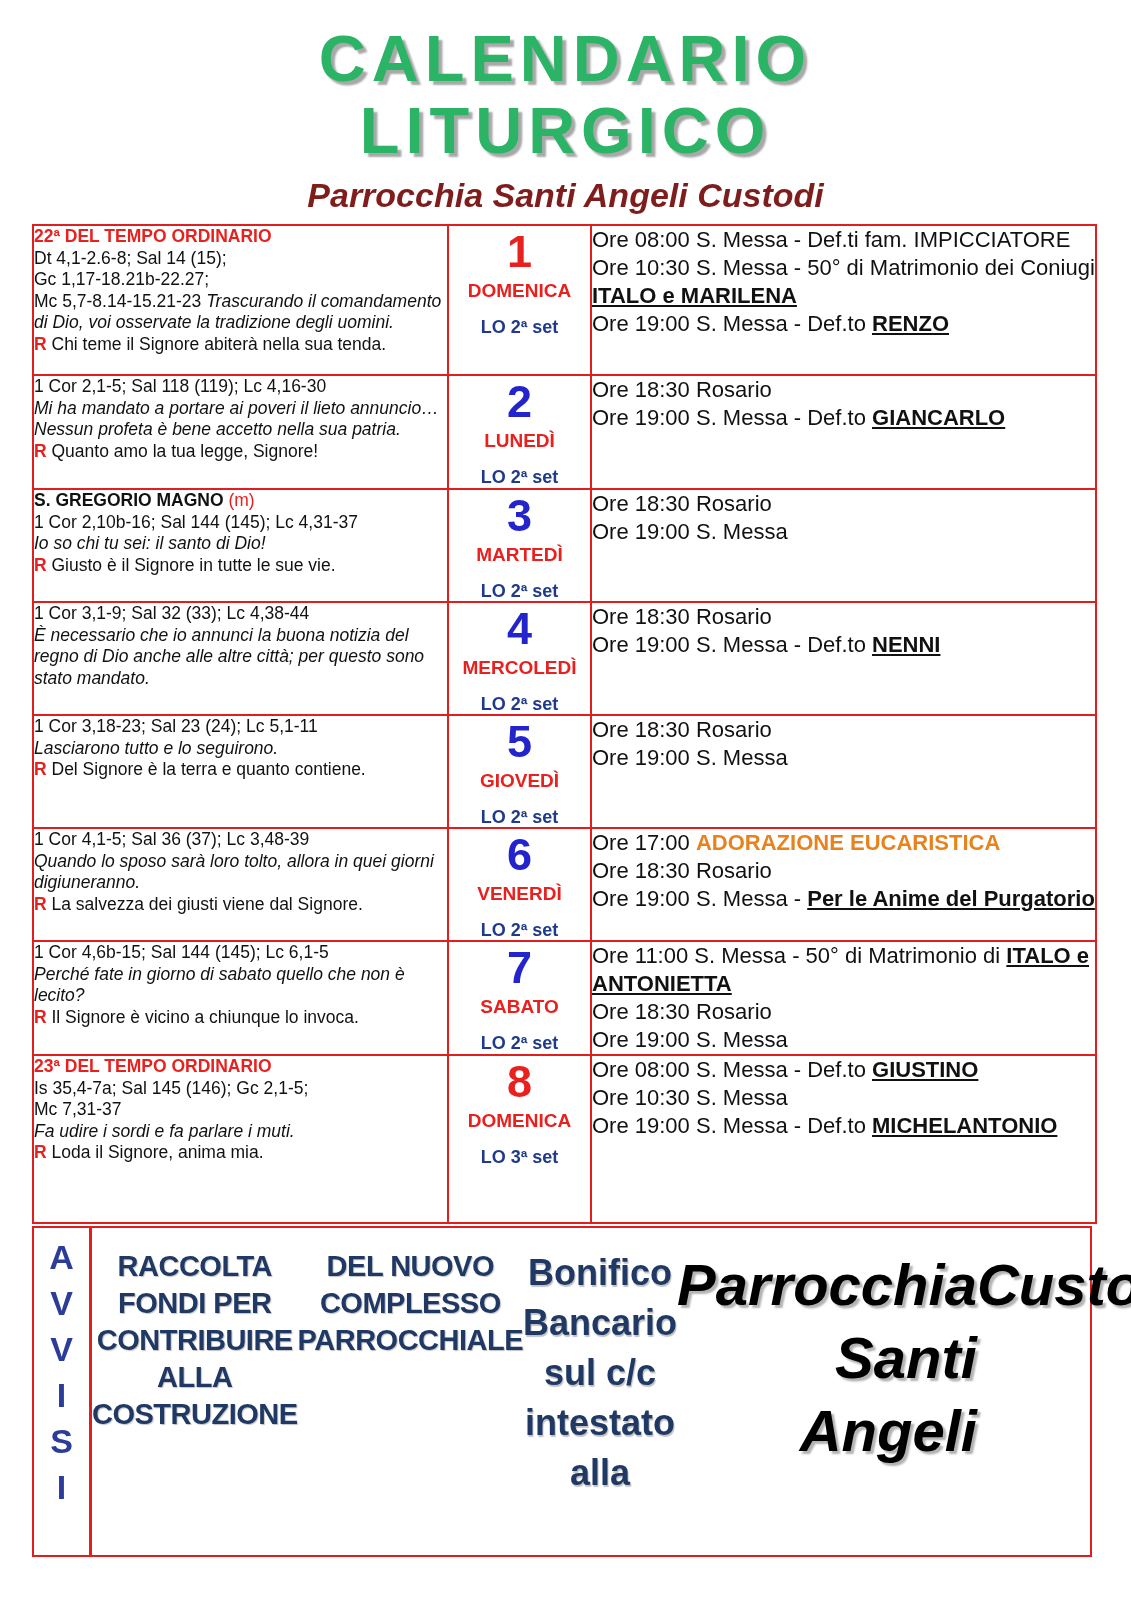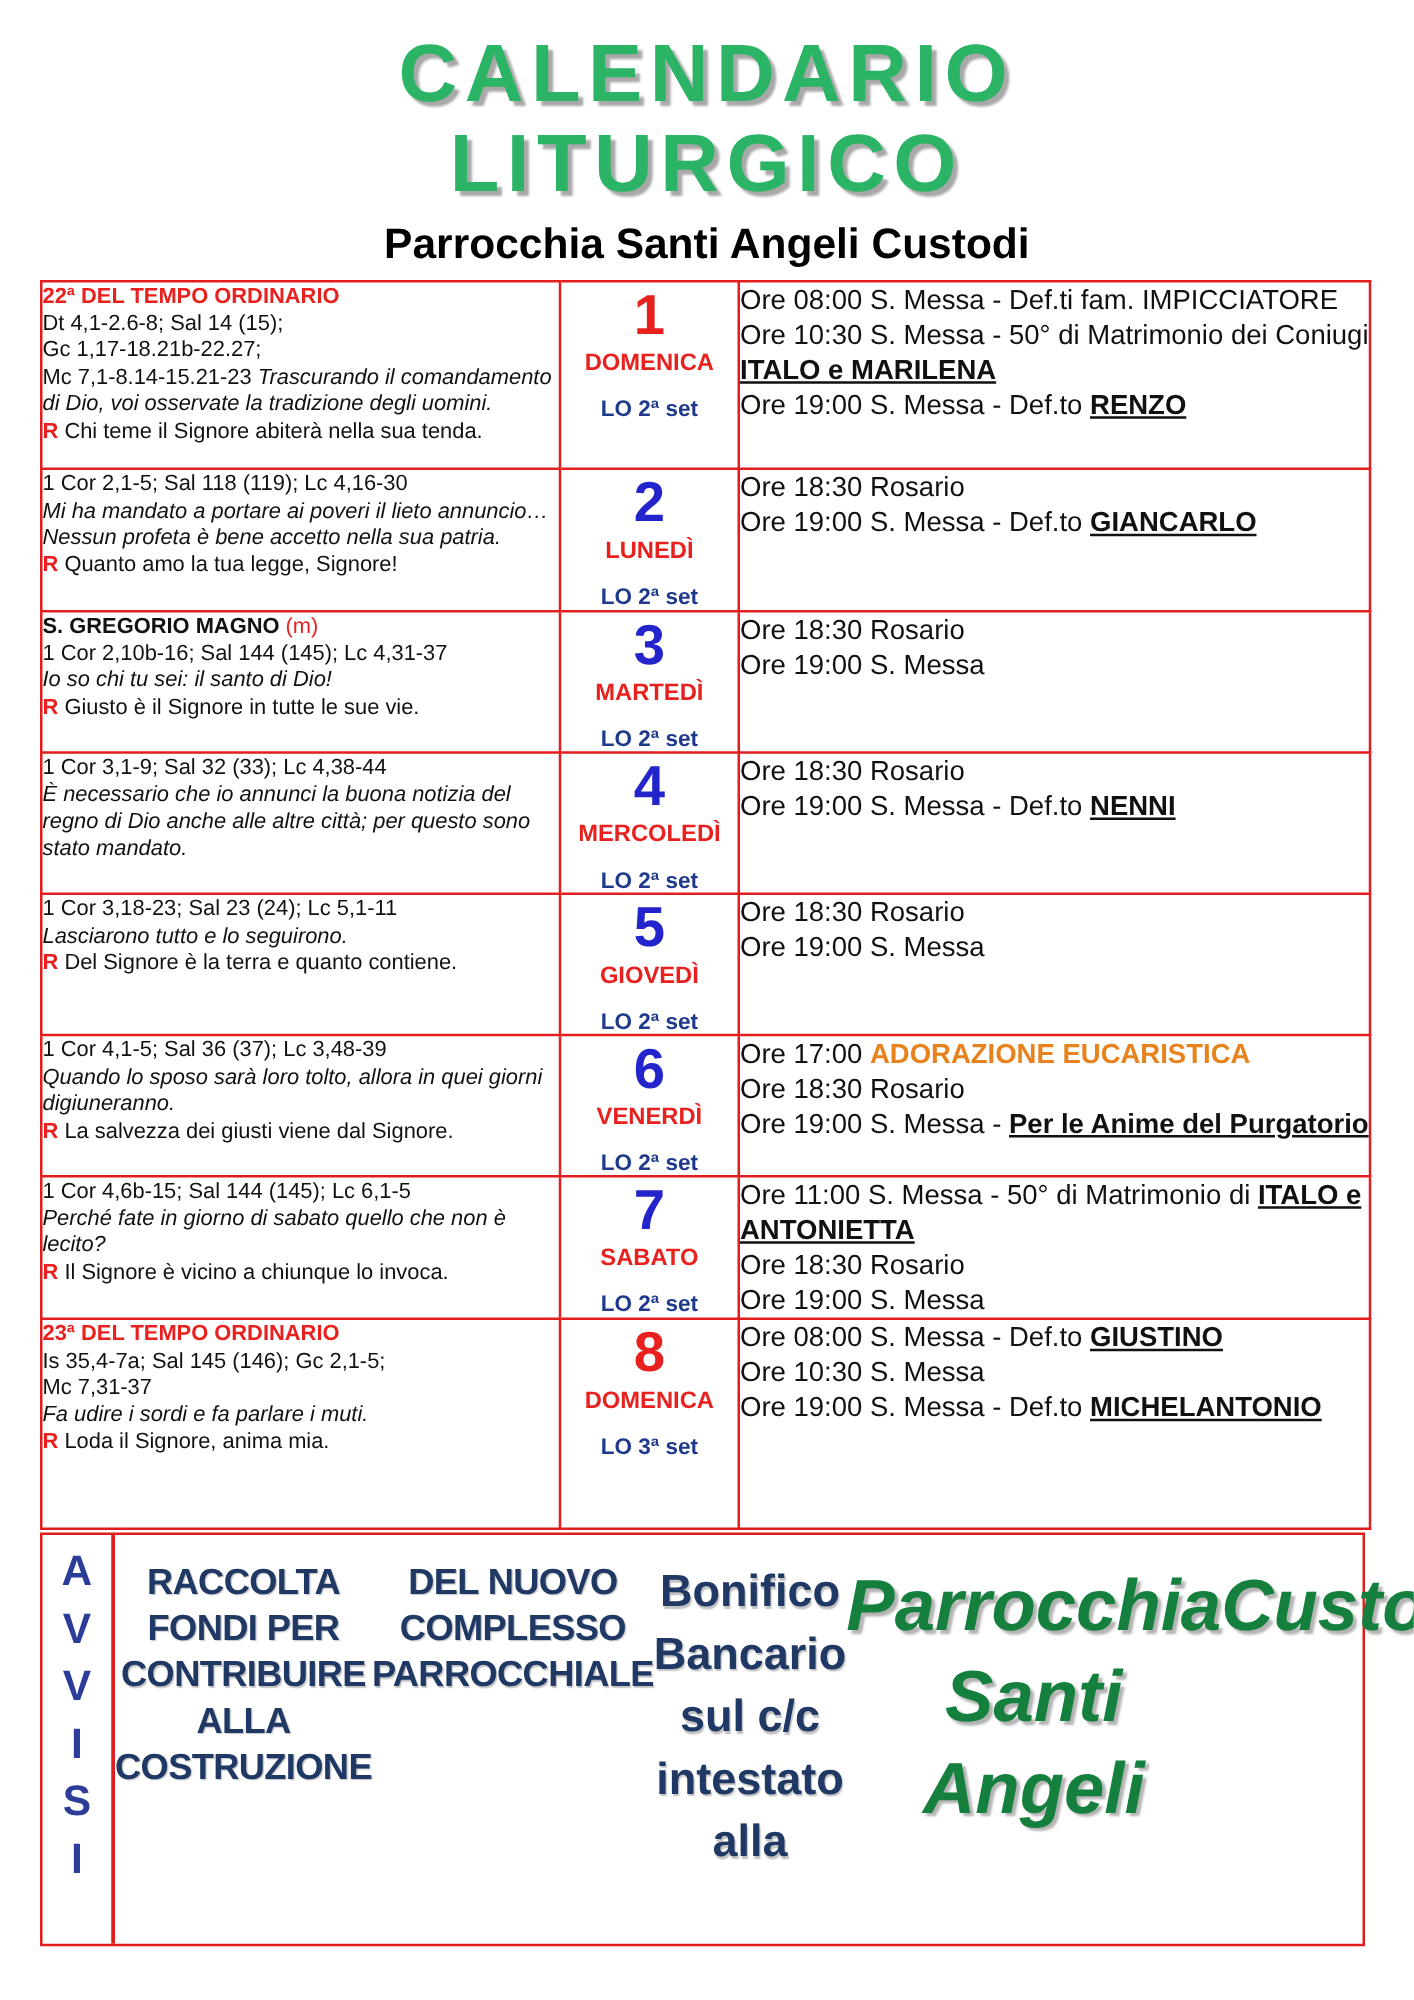"Parrocchia Santi Angeli Custodi" .subtitle { color: #000000 -> #7f1d1d; font-style: none -> italic }
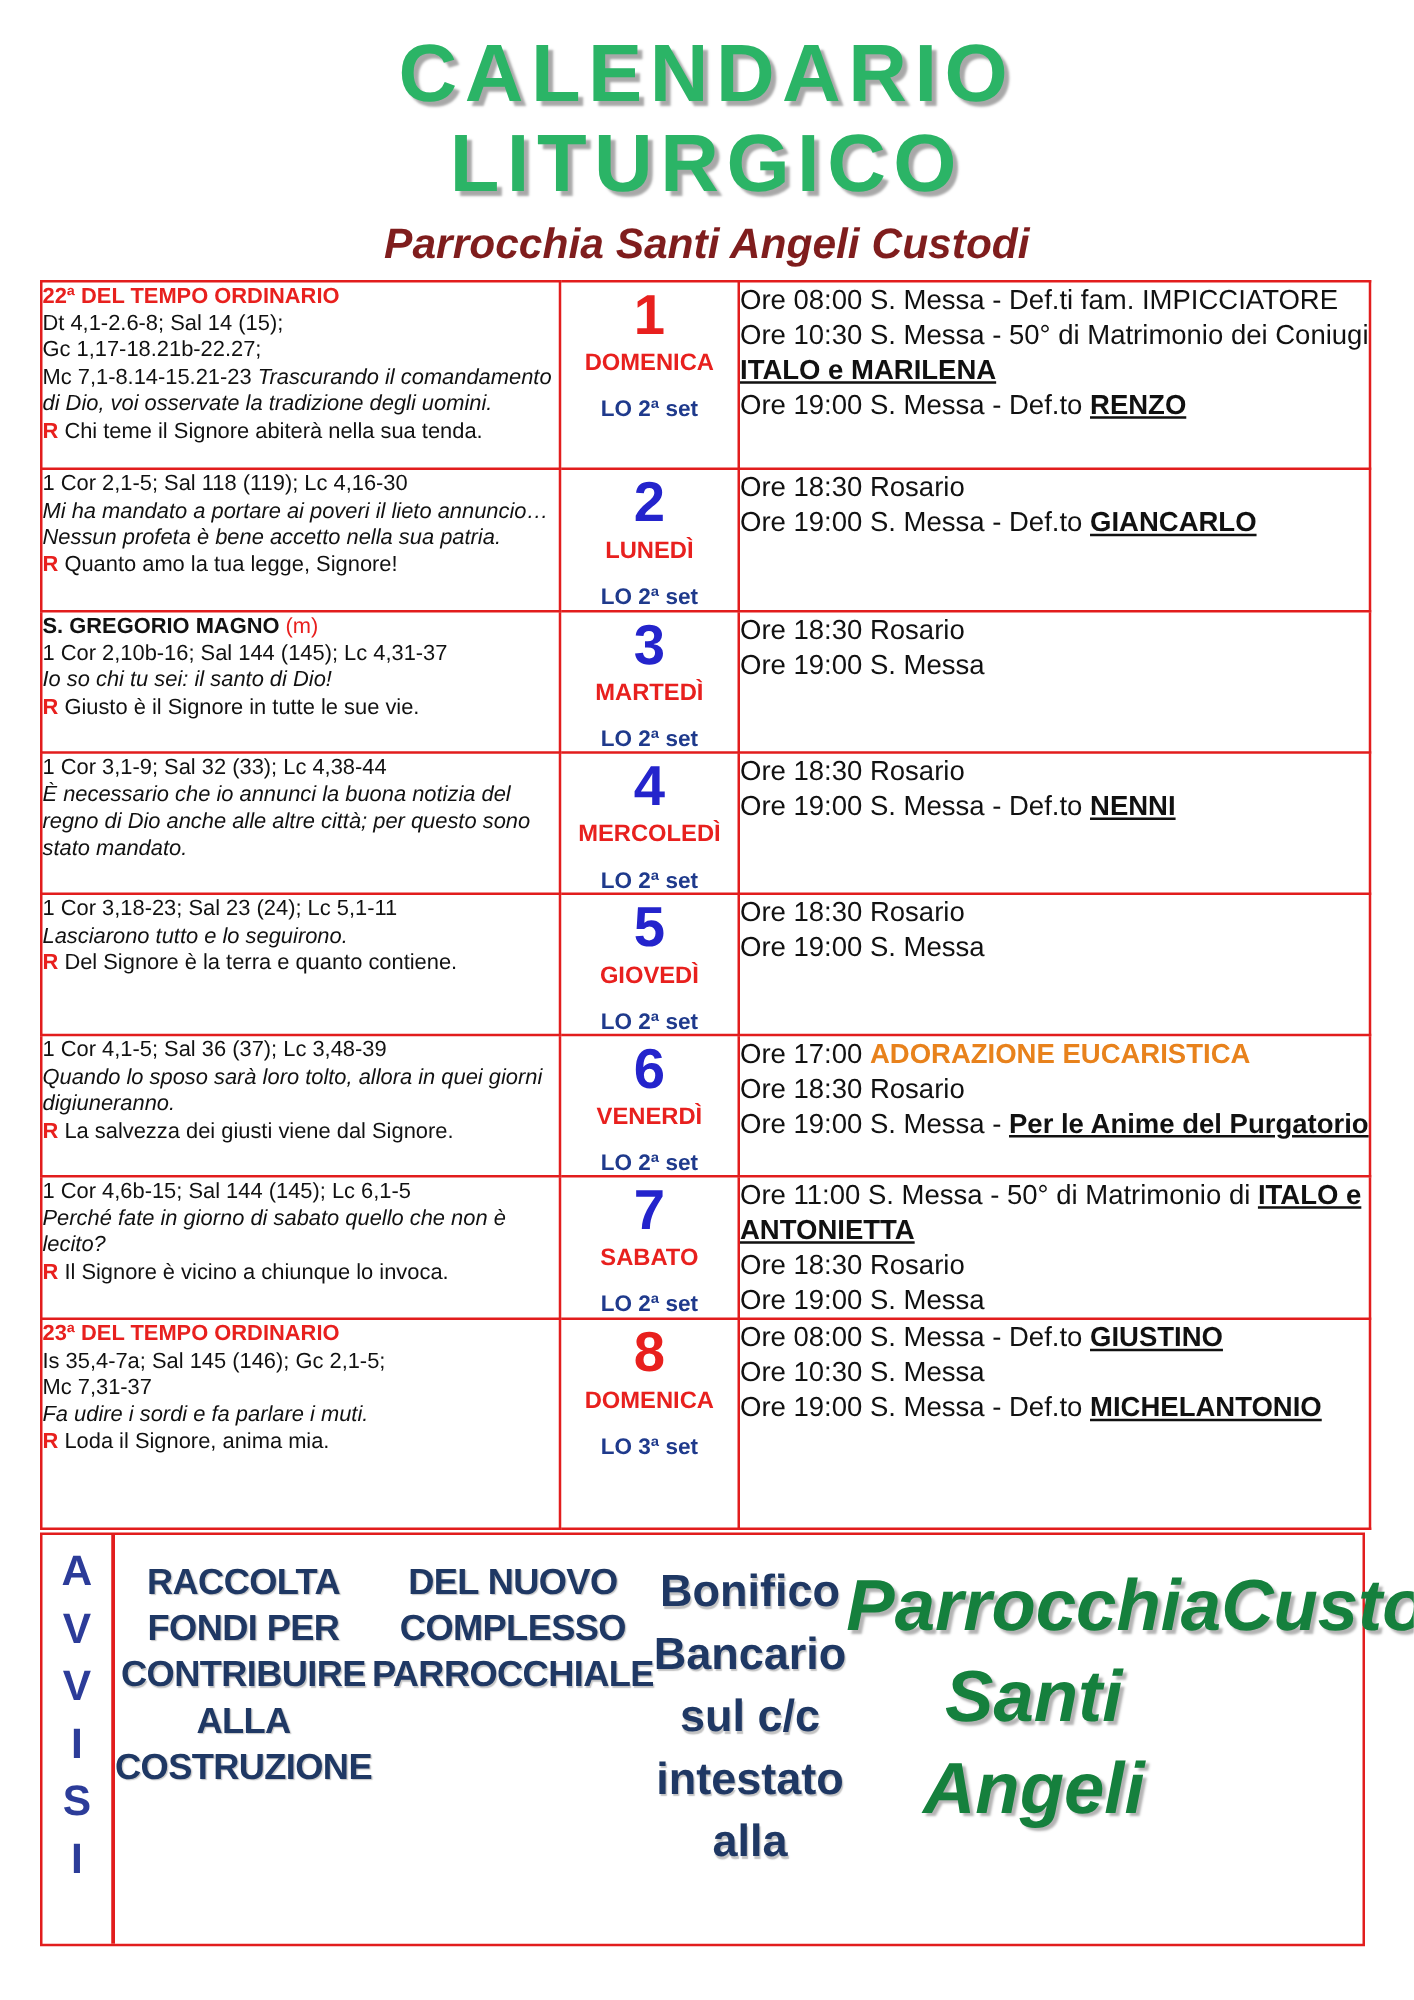"Mc 7,1-8.14-15.21-23" span { text: 7,1-8.14-15.21-23 -> 5,7-8.14-15.21-23 }
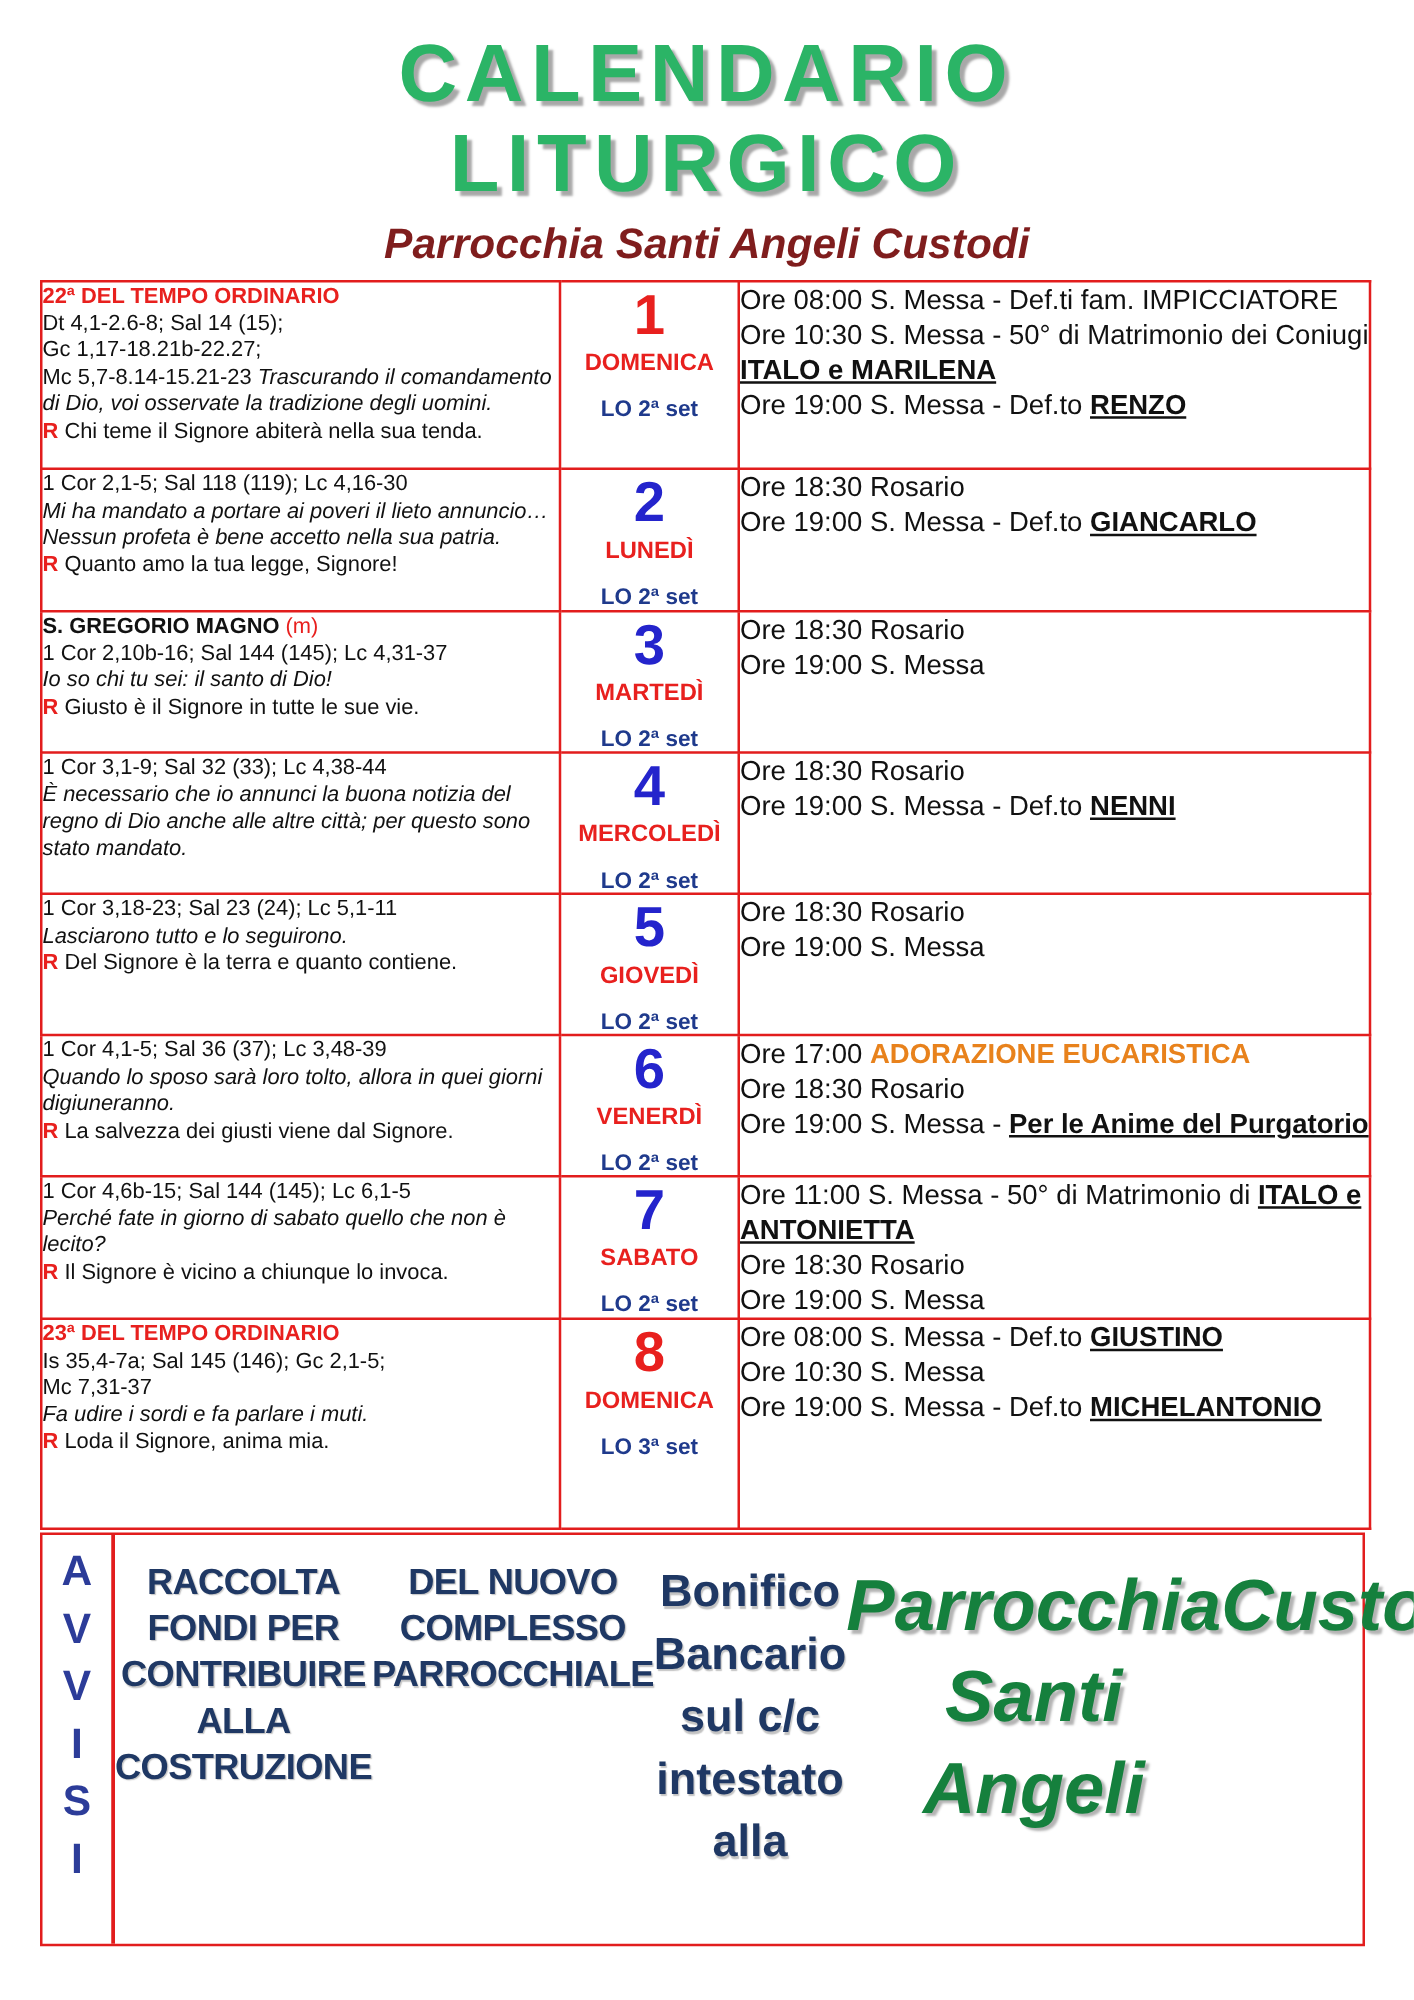"Parrocchia Santi Angeli" .parish-name { color: #15803d -> #000000; text-align: none -> right }
